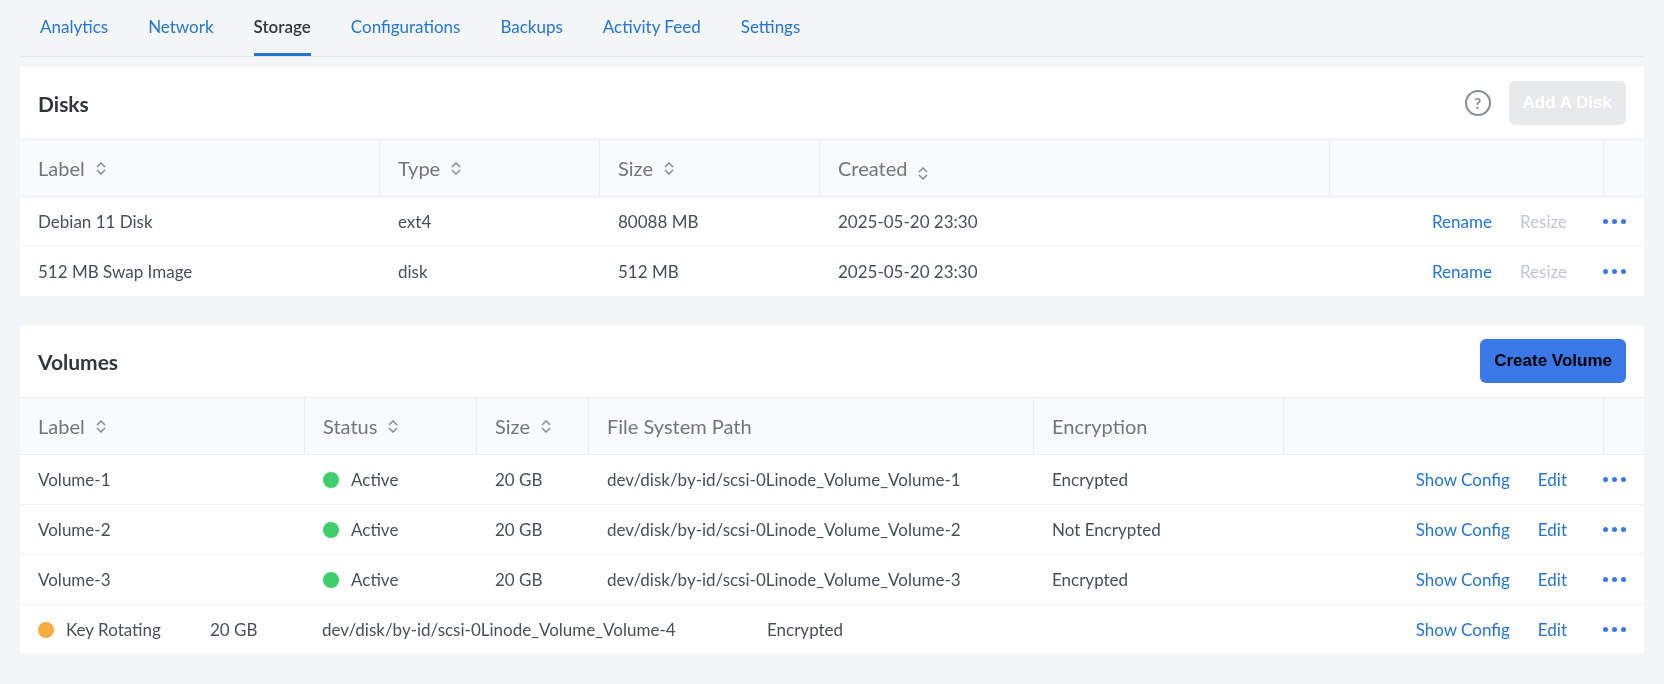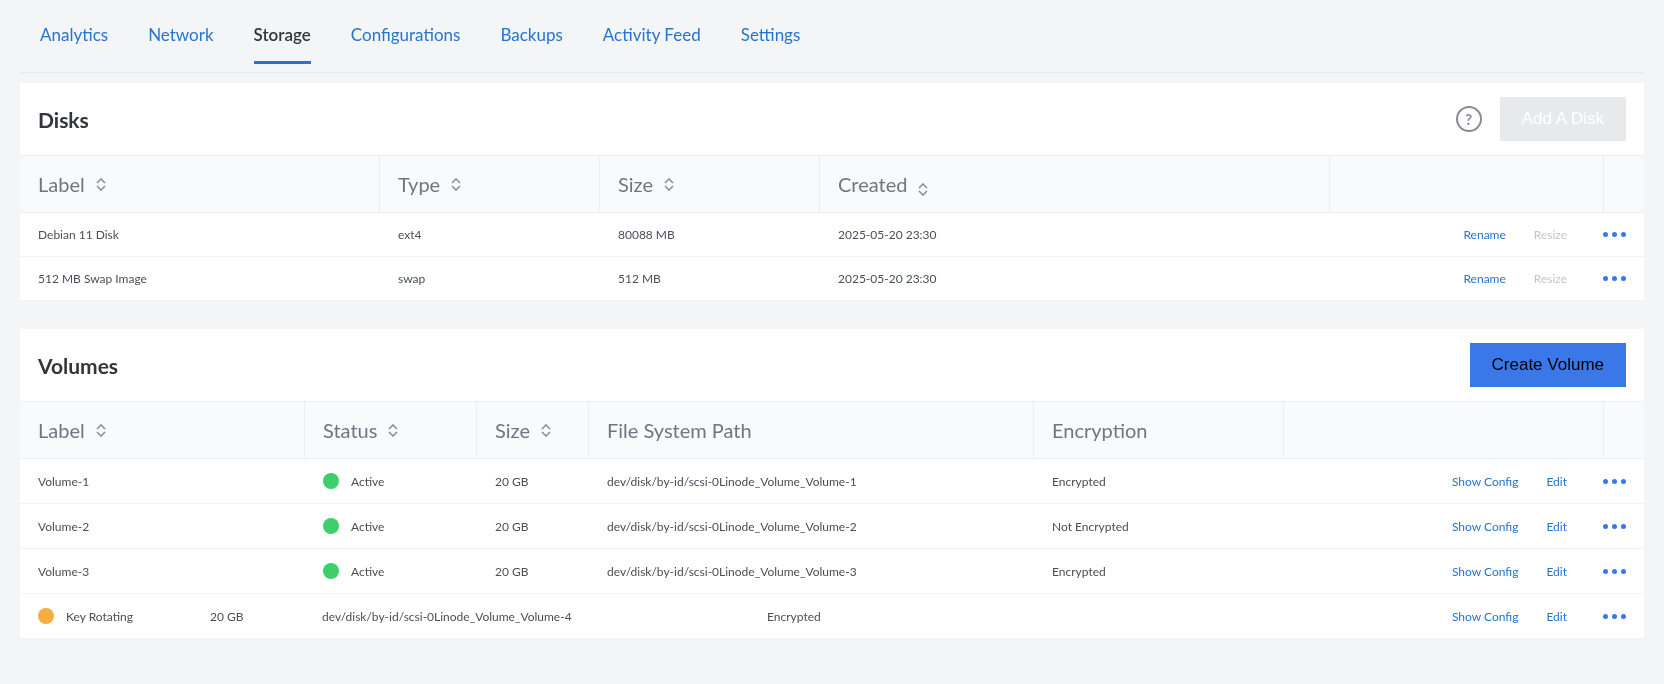"Analytics" .tabs { padding: 8px 20px -> 0 20px }
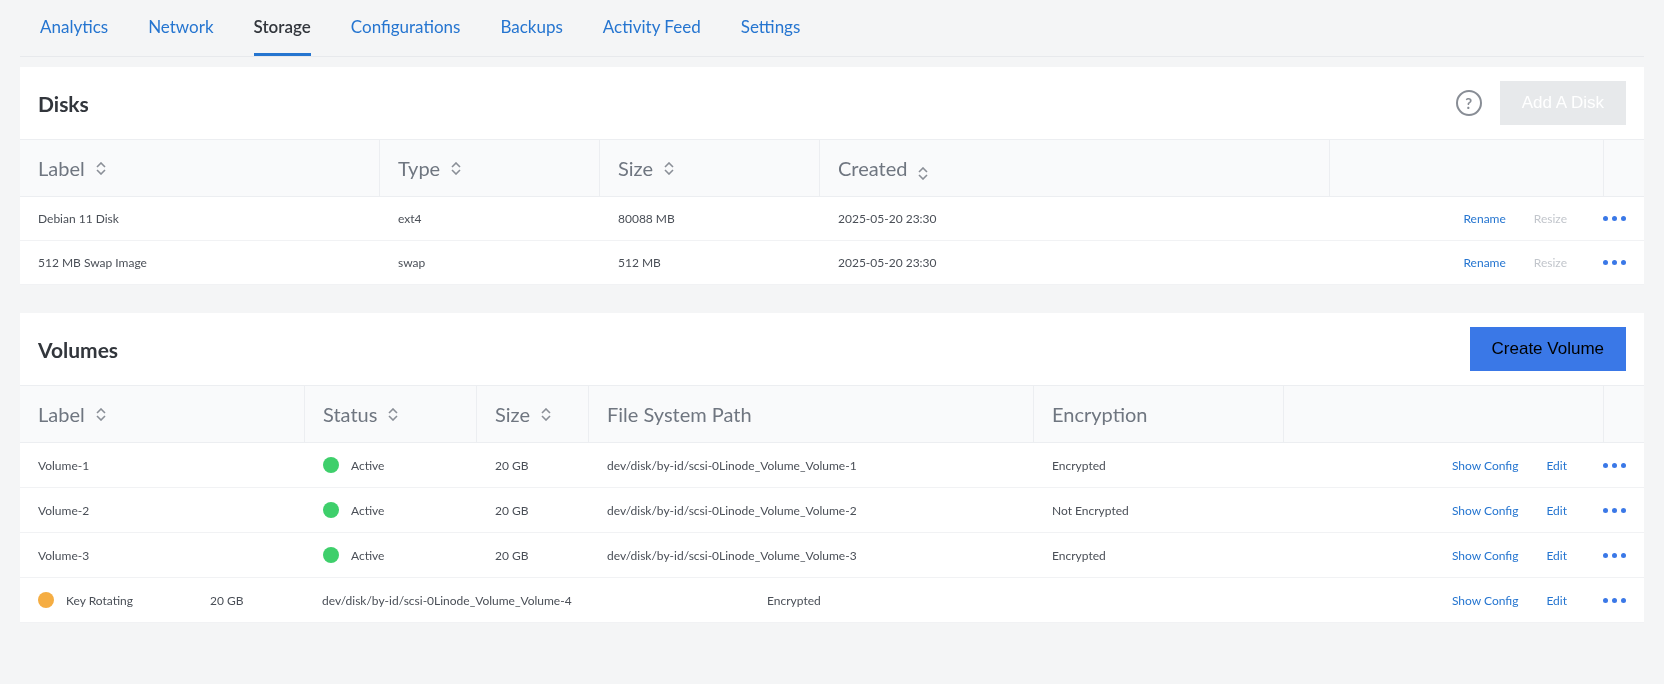"Add A Disk" .btn { border-radius: 0 -> 6px; font-weight: 400 -> 700; padding: 12px 22px -> 12px 14px }
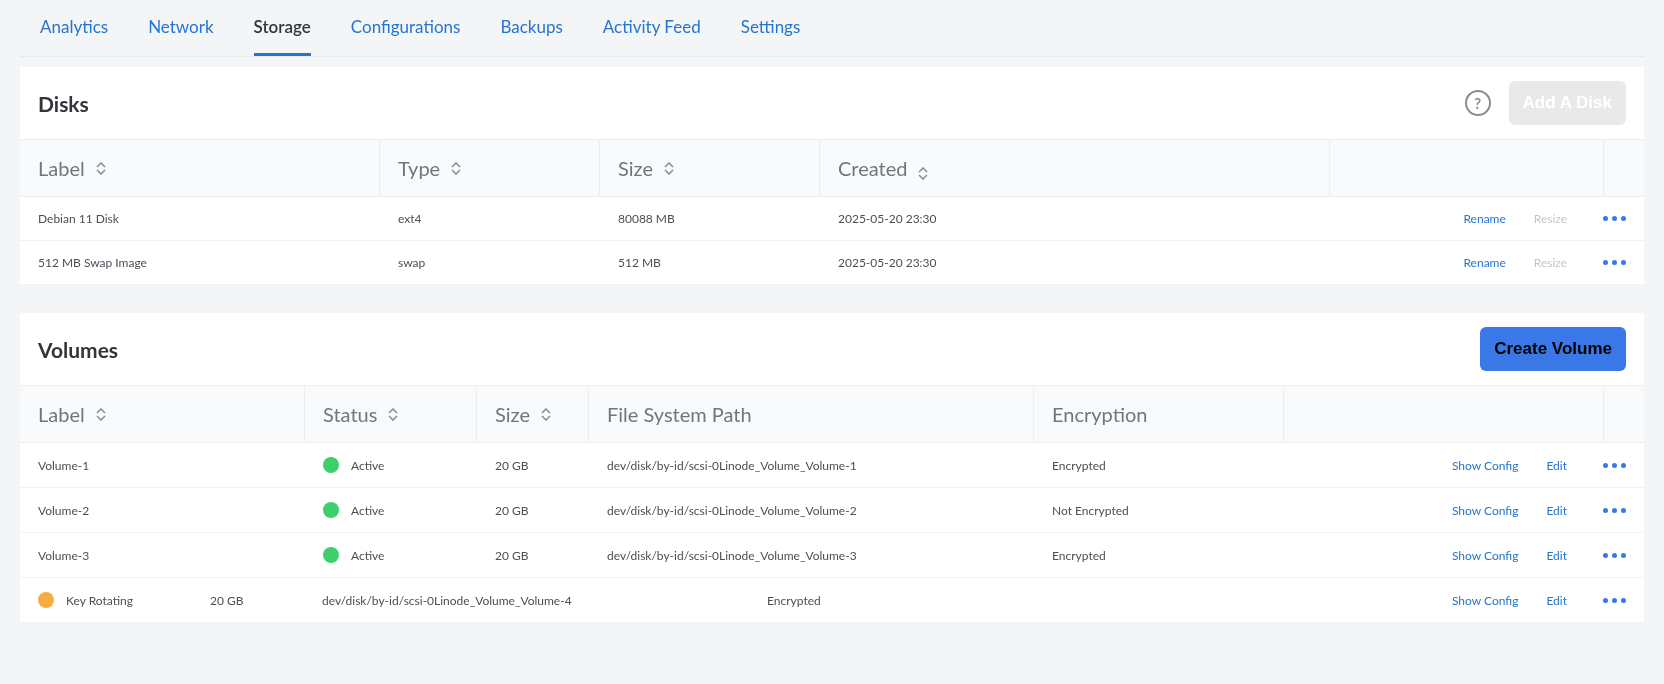"Debian 11 Disk" .td { font-size: 12px -> 17px }
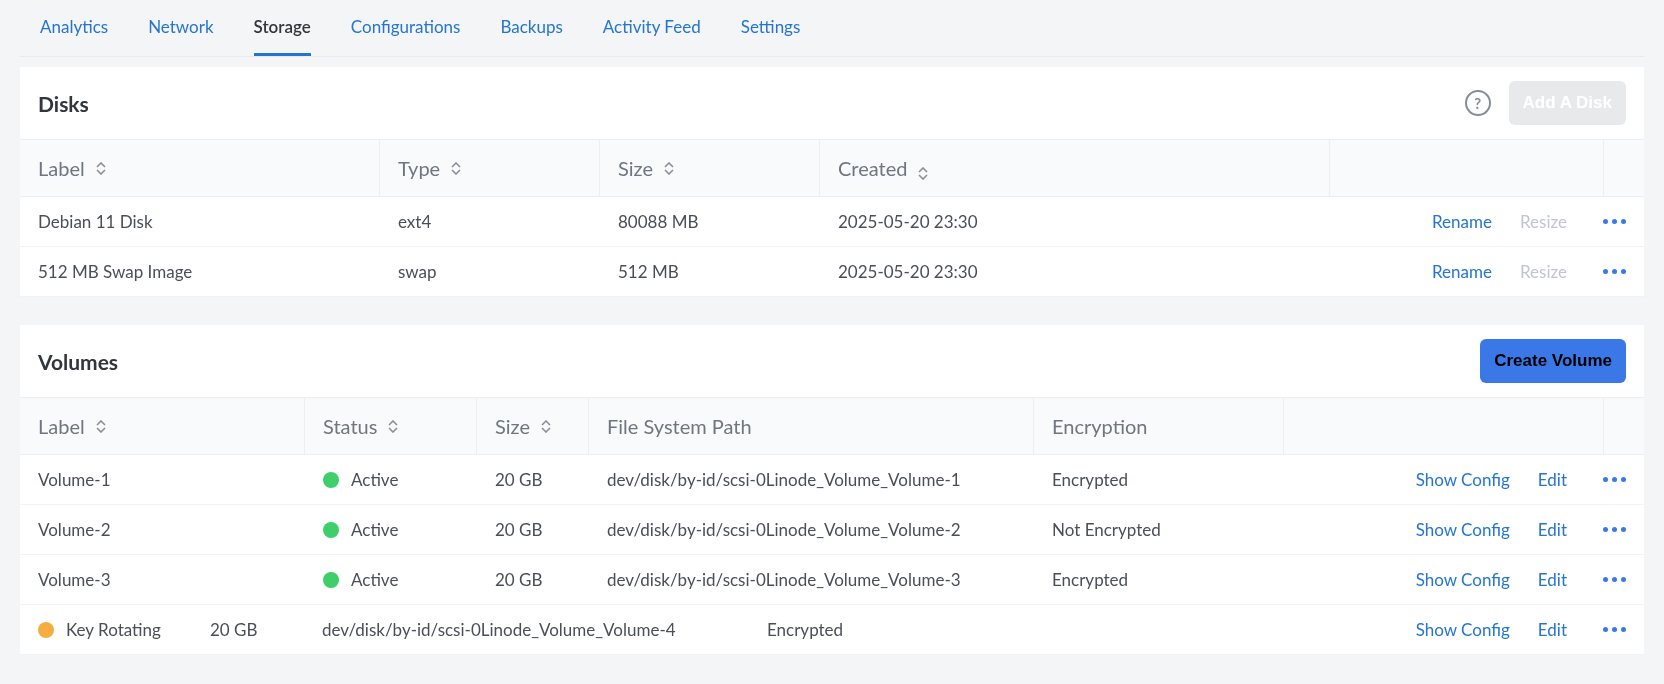"swap" div.td { text: swap -> disk }
